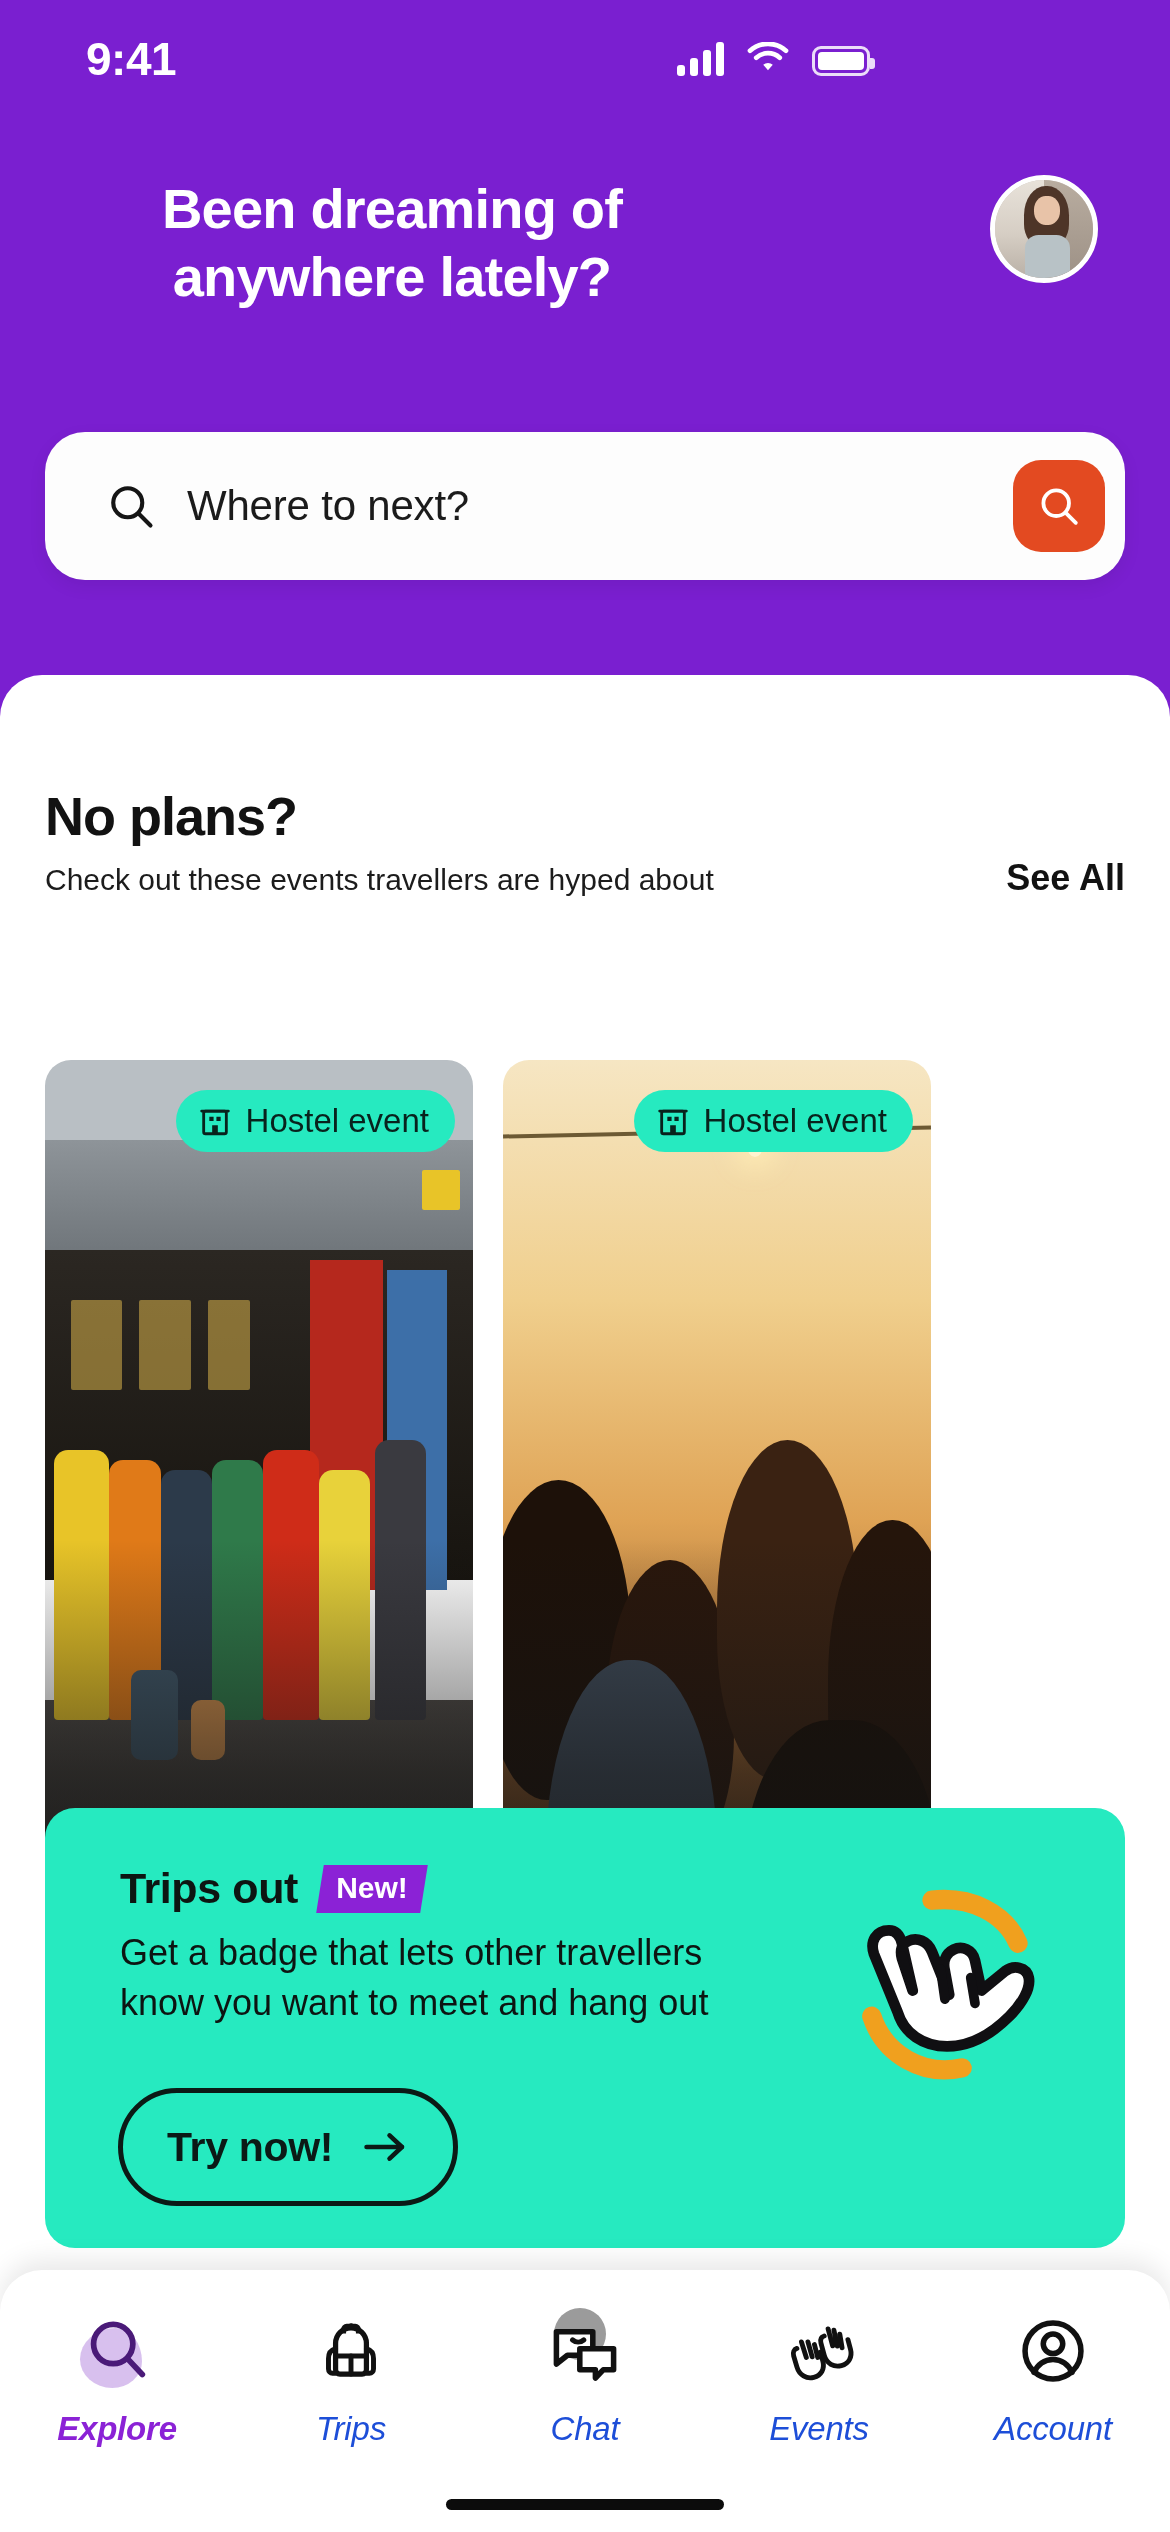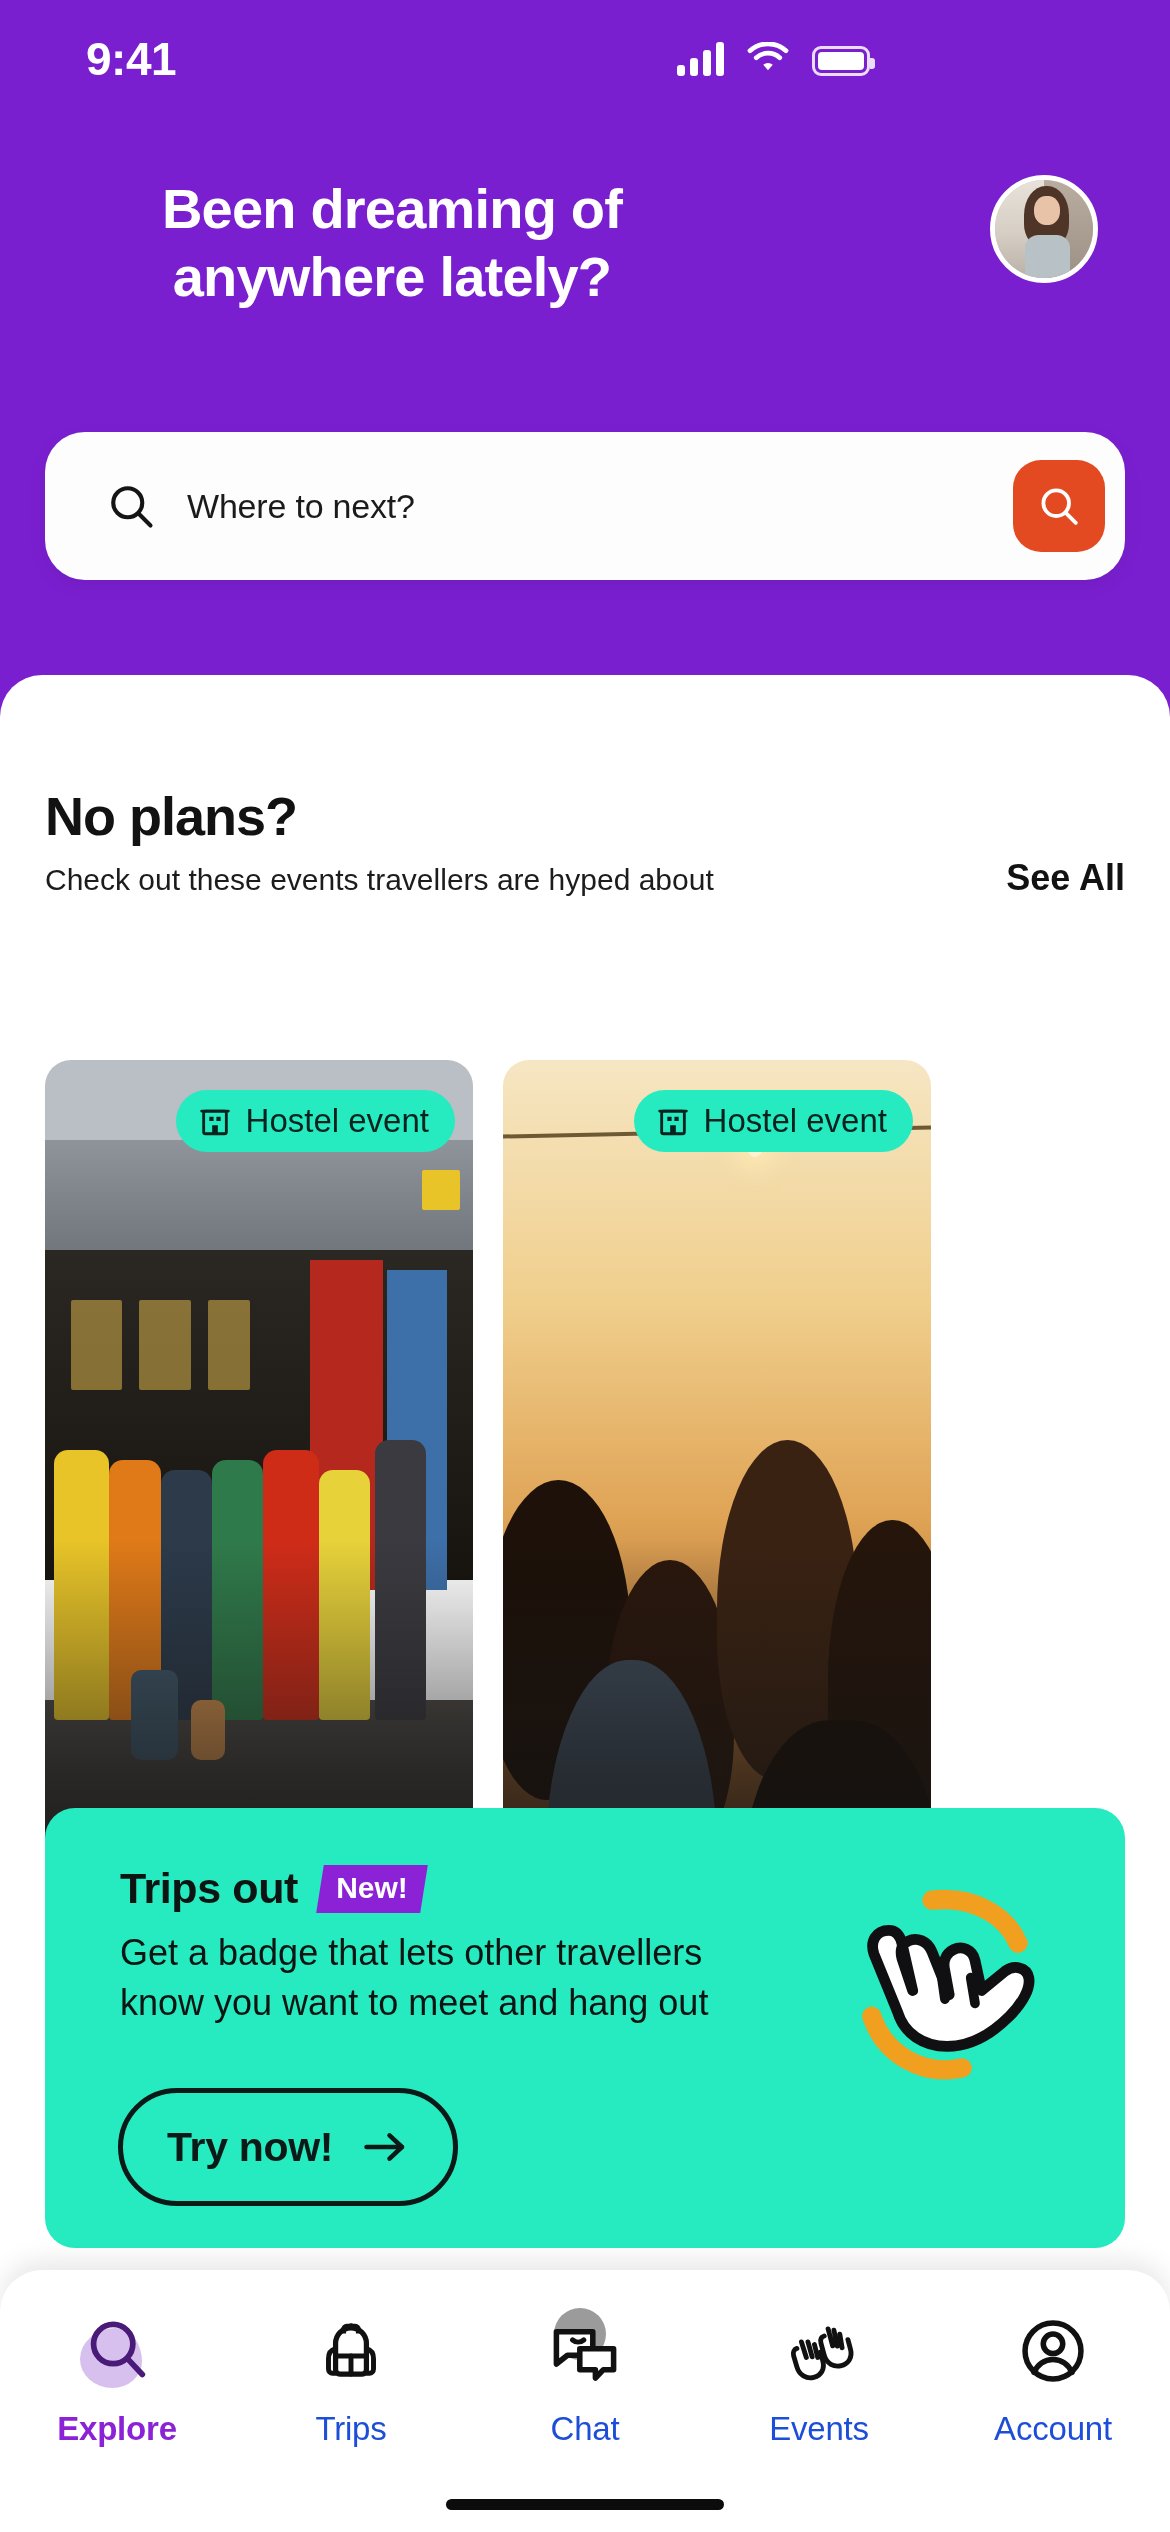"Where to next?" #search-input { font-size: 34px -> 42px }
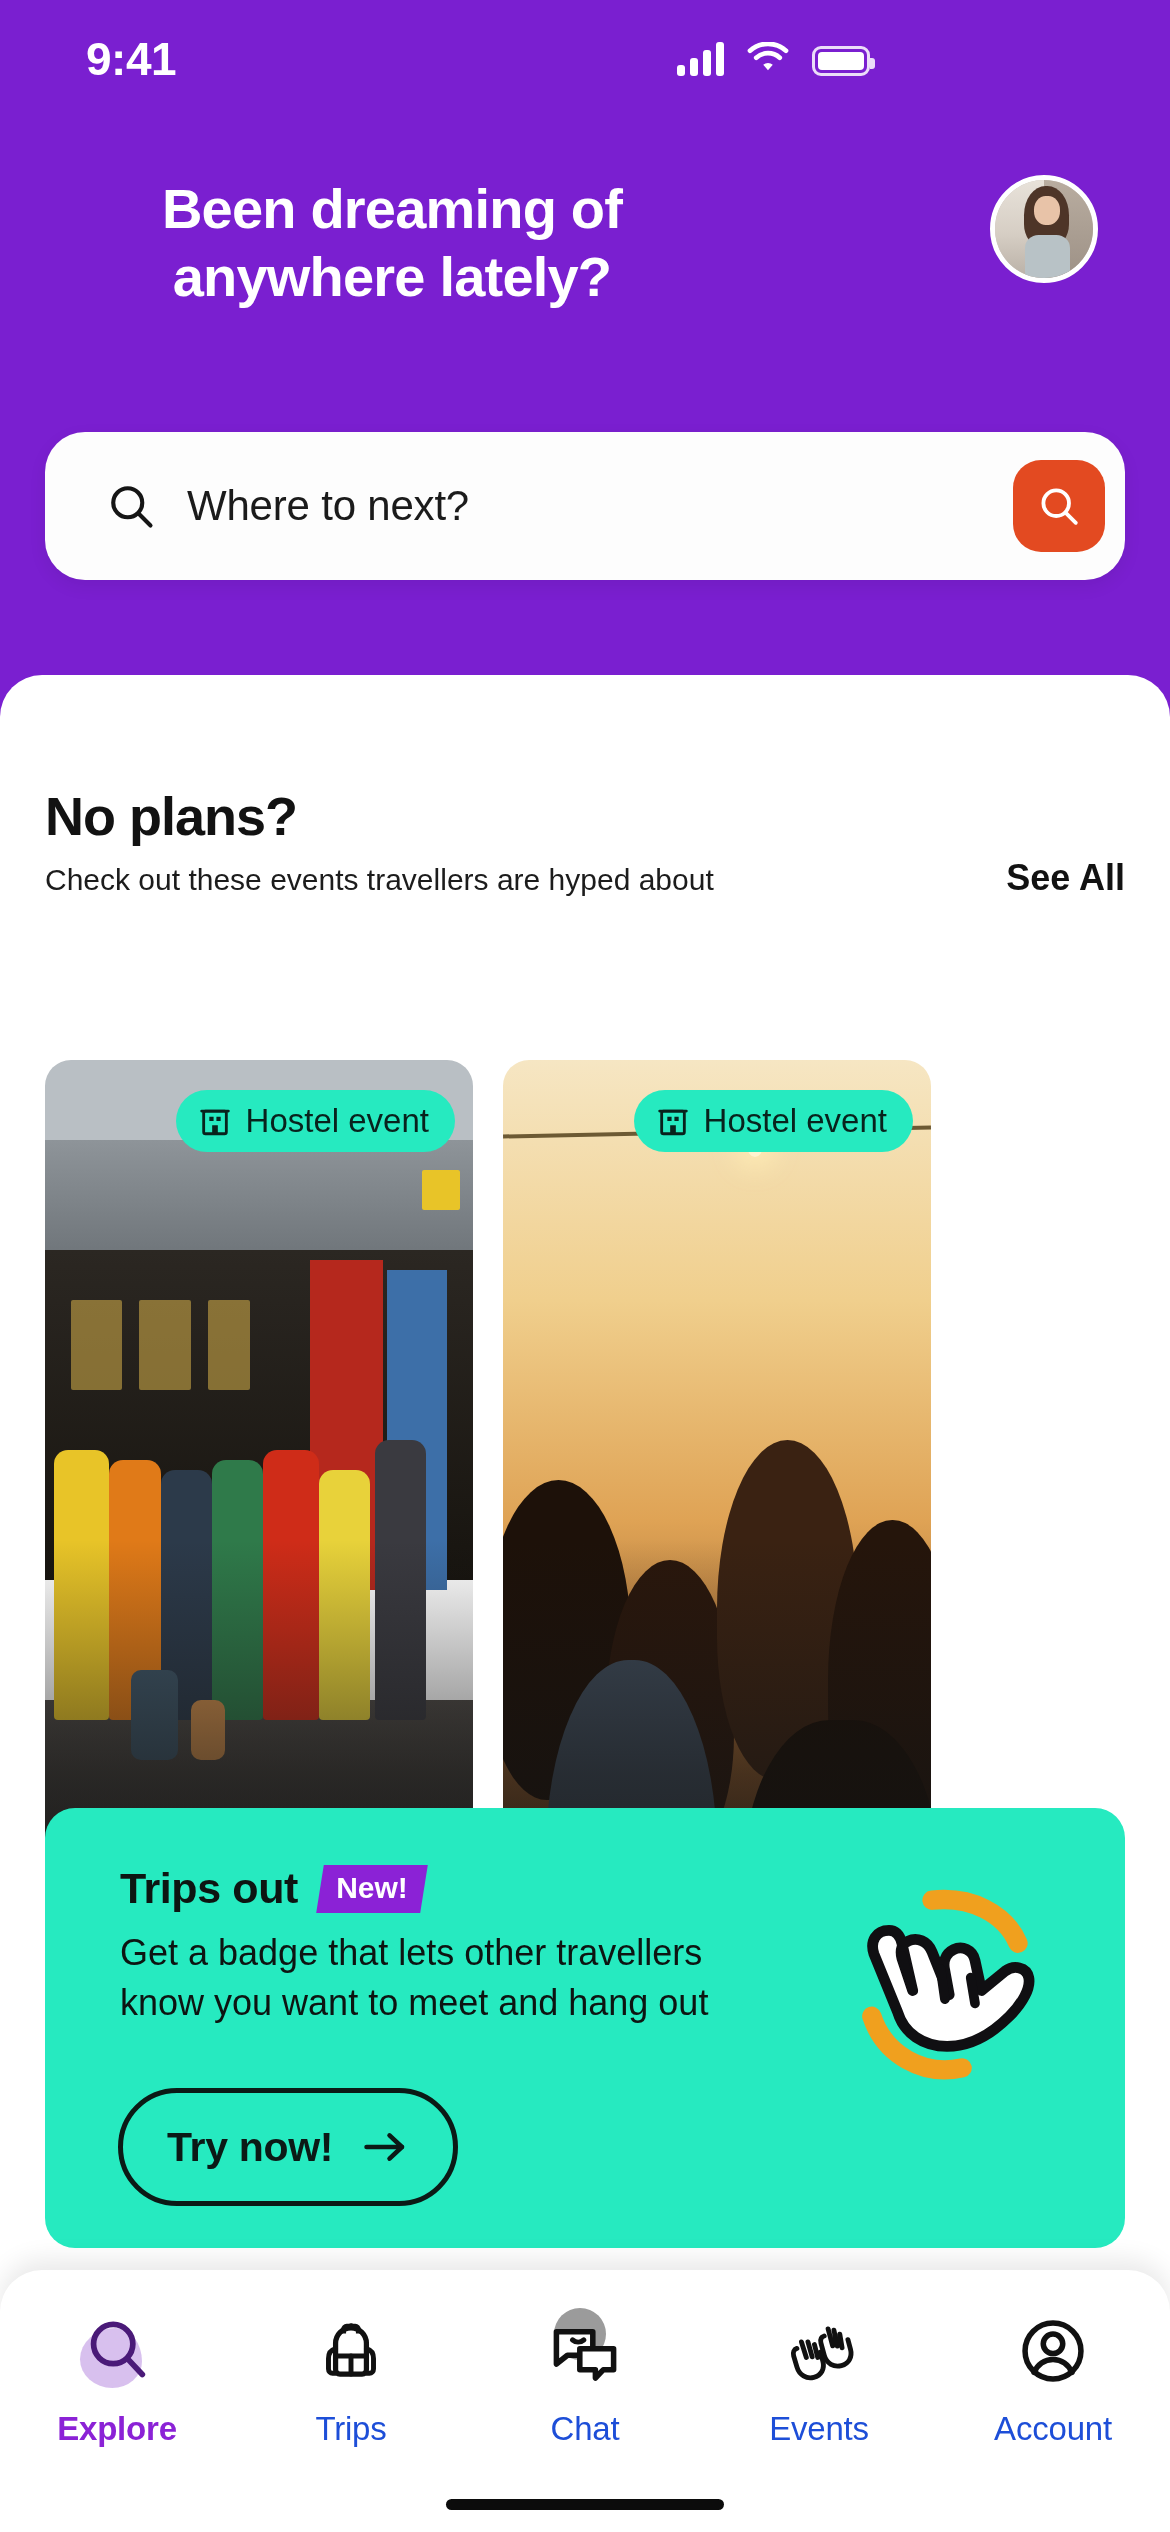"Explore" #navbar { font-style: none -> italic }
